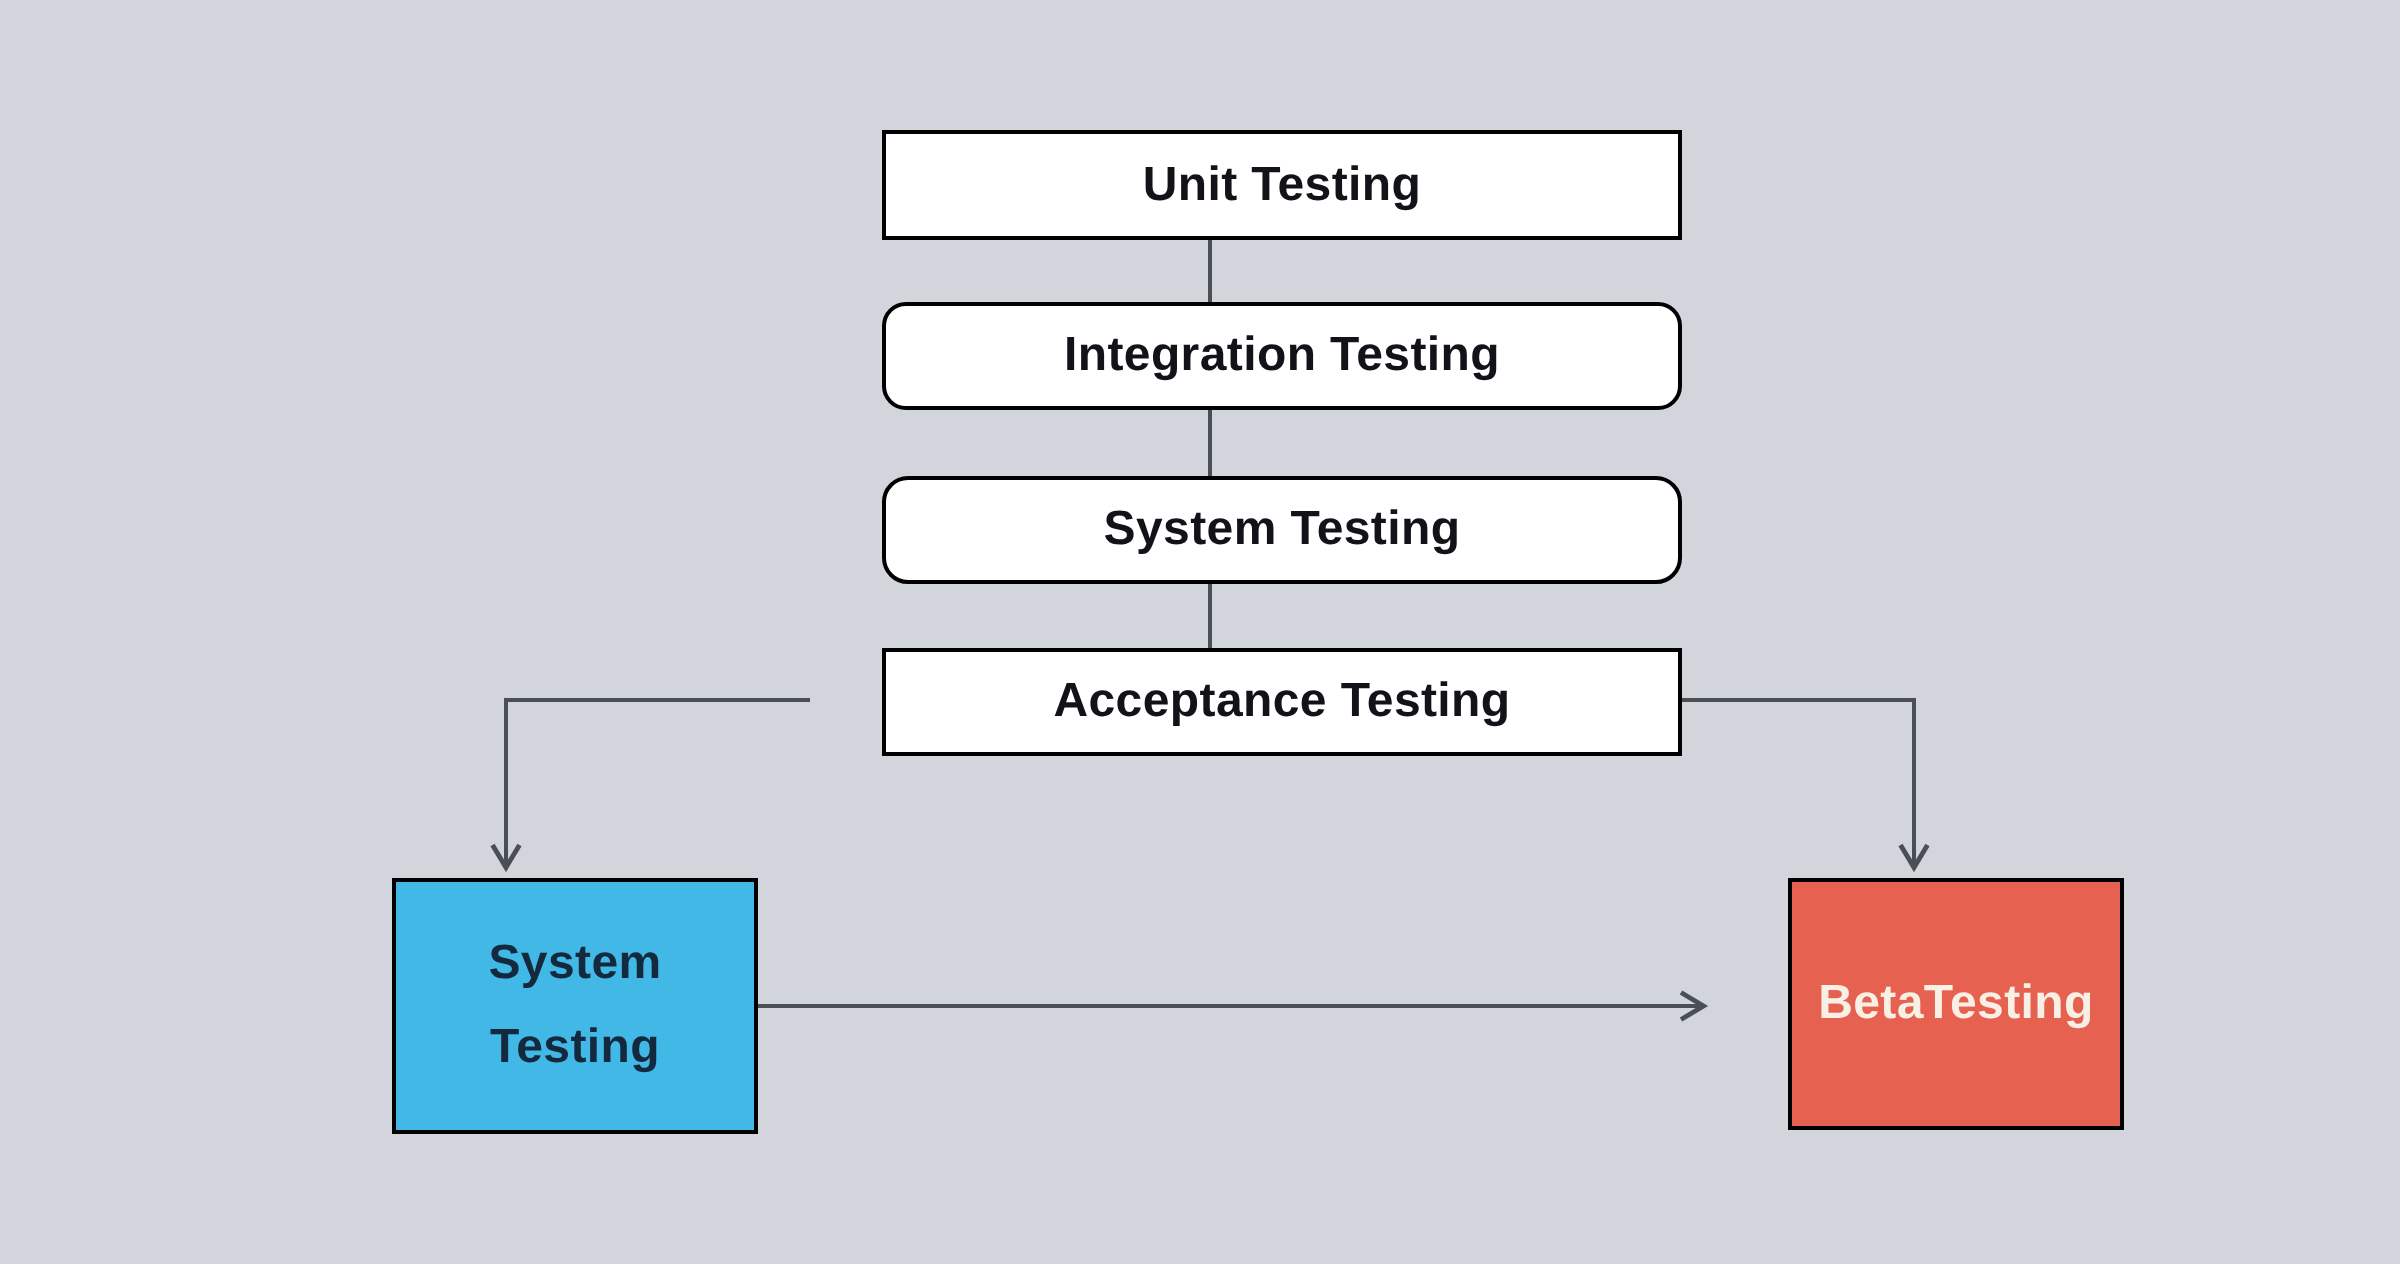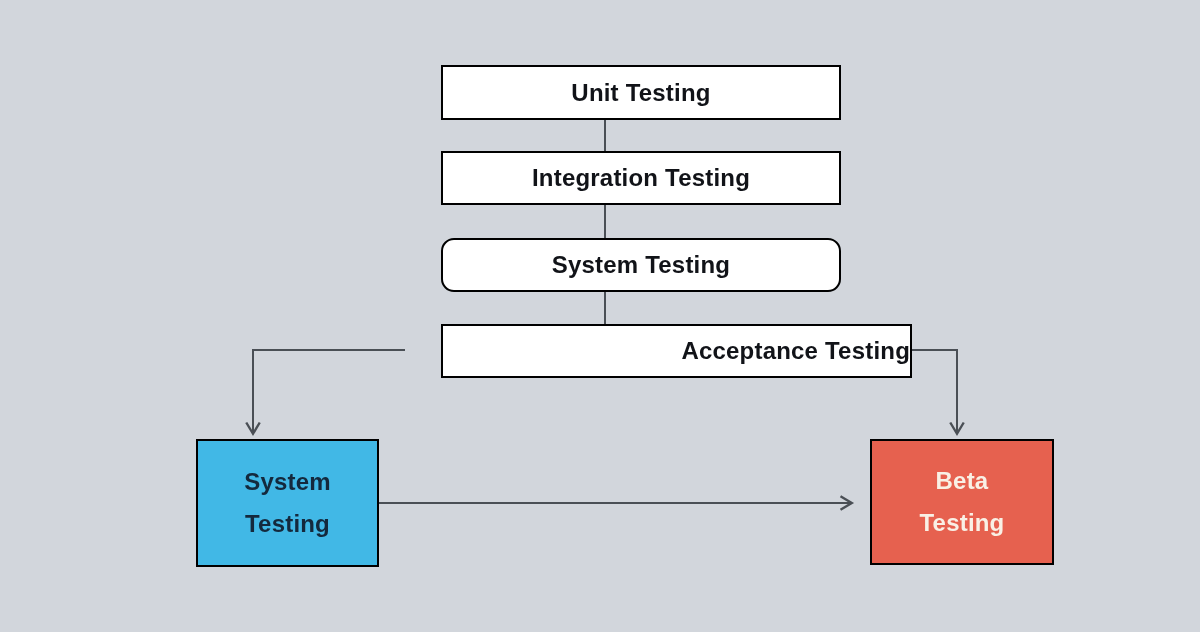"Integration Testing" .node-integration { border-radius: none -> 12px }
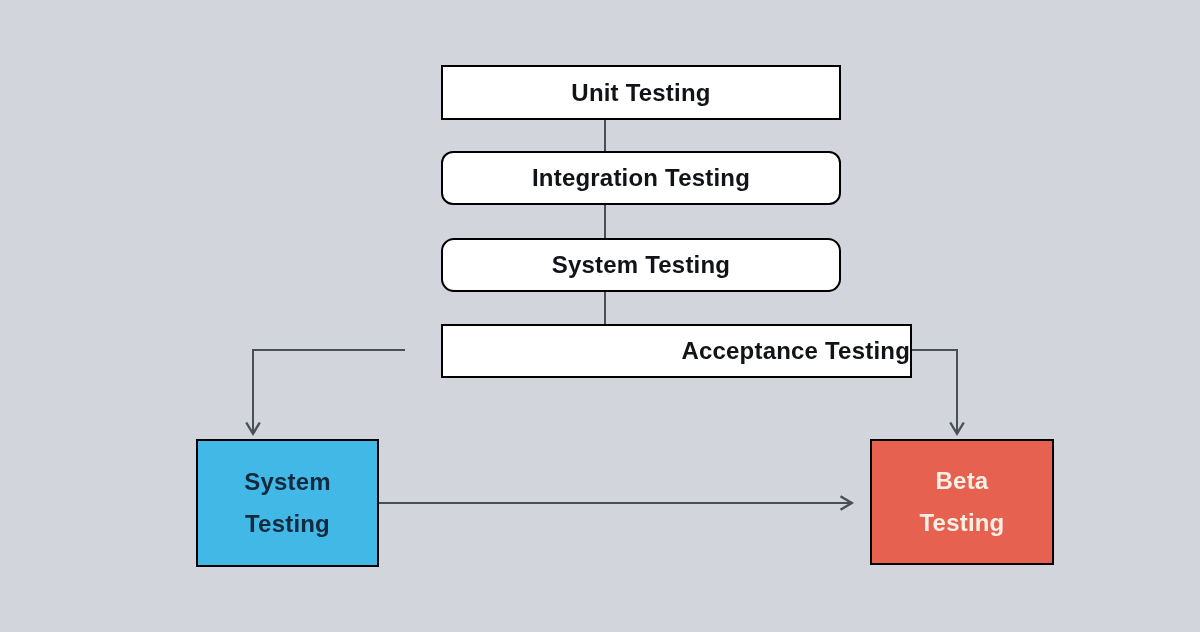"Acceptance Testing" .node-acceptance { justify-content: flex-end -> none; width: 471px -> 400px }
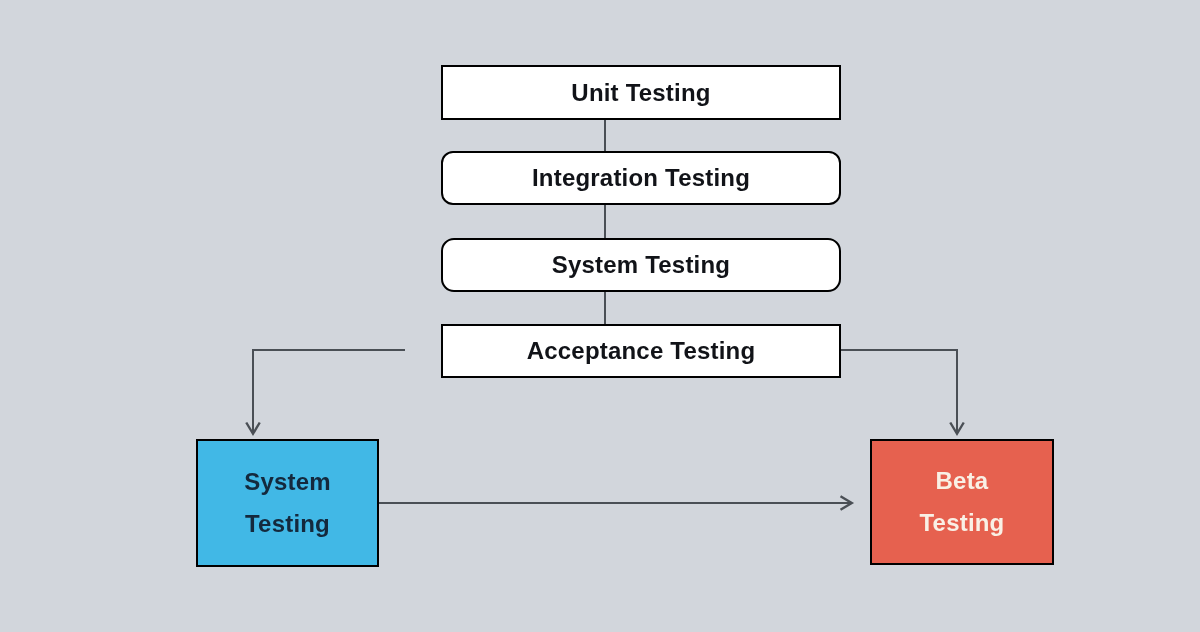"Beta" .node-beta { flex-direction: column -> row; left: 834px -> 858px; width: 184px -> 168px }
